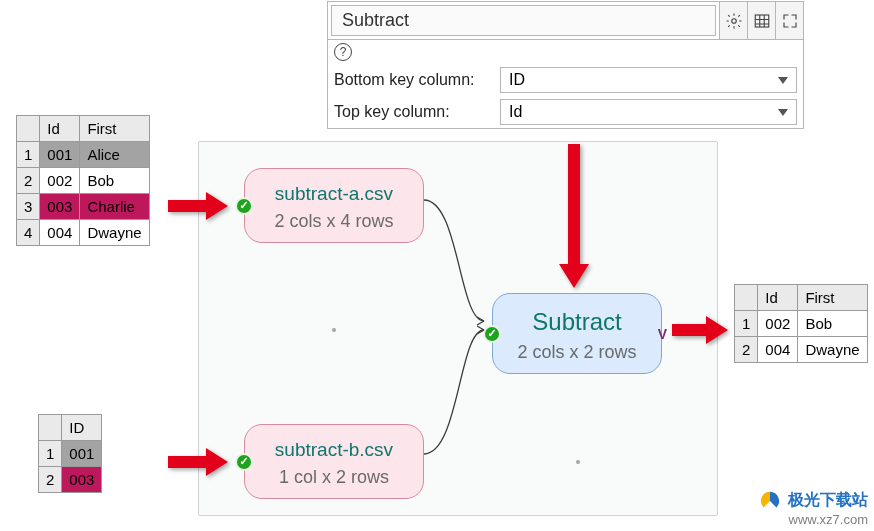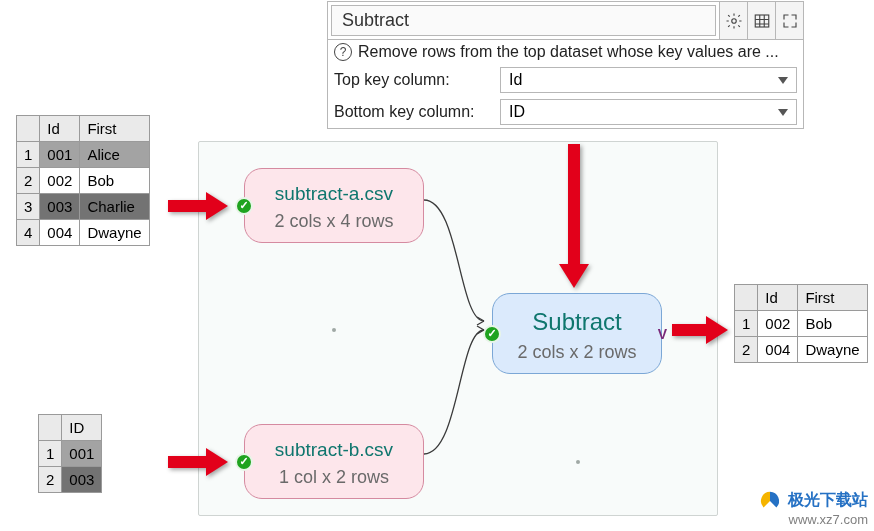"Remove rows from the top" span.desc { html: <span>Remove rows from the top dataset whose key values are ...</span> -> none }
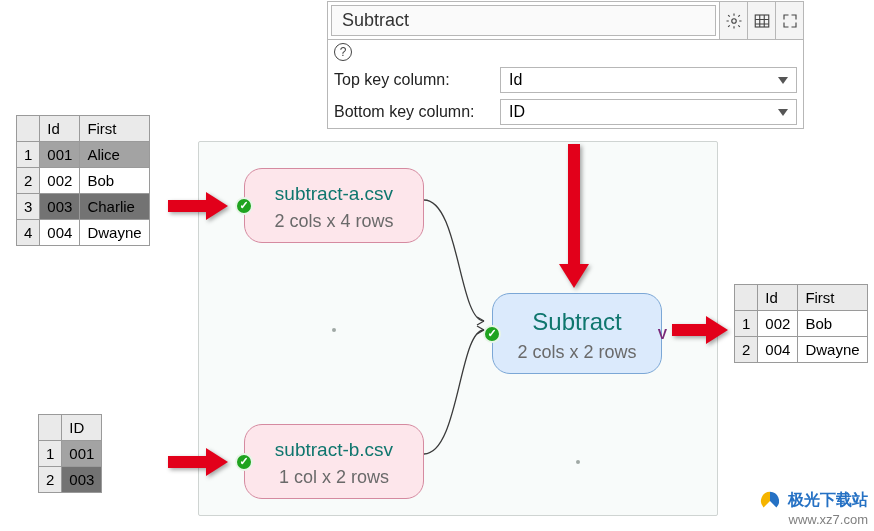"Top key column:" div.props-row { order: before "Bottom key column:" -> after "Bottom key column:" }
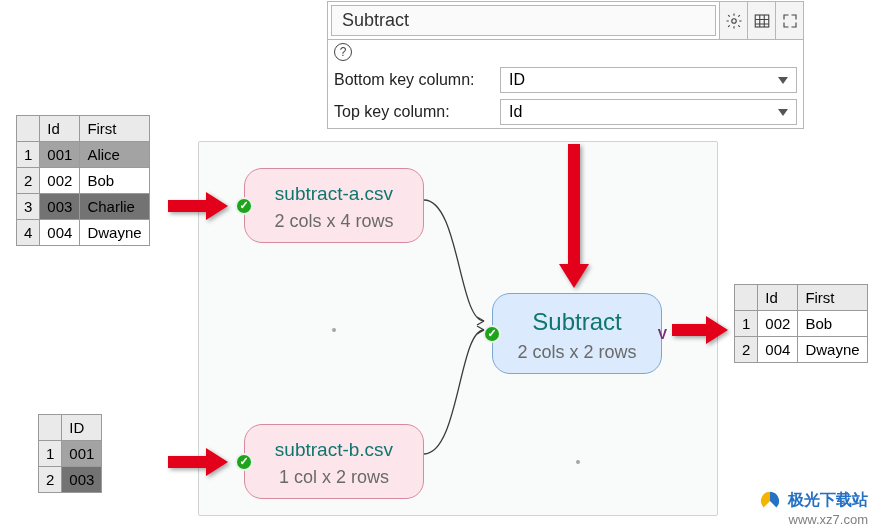"003" .hl-purple { background: #737373 -> #be185d }
